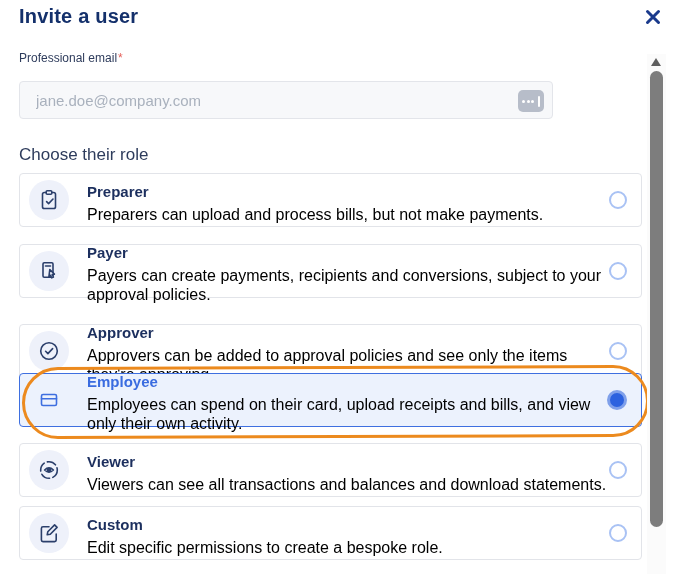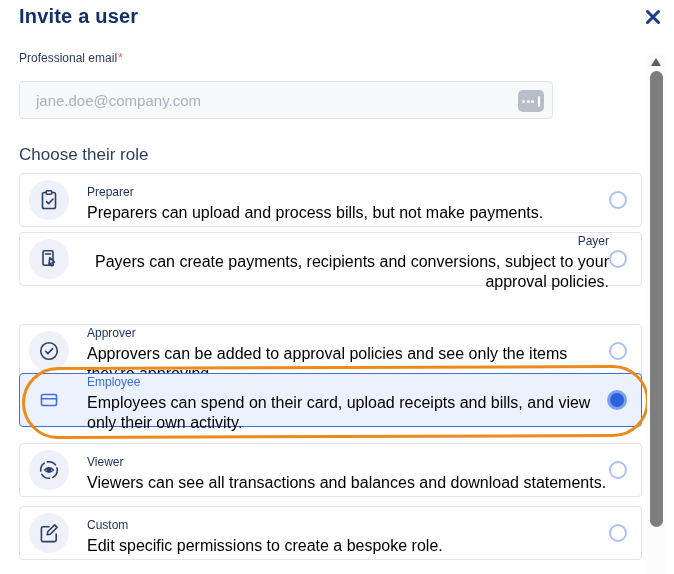"Preparer" .role-name { font-size: 12px -> 15px; font-weight: normal -> bold }
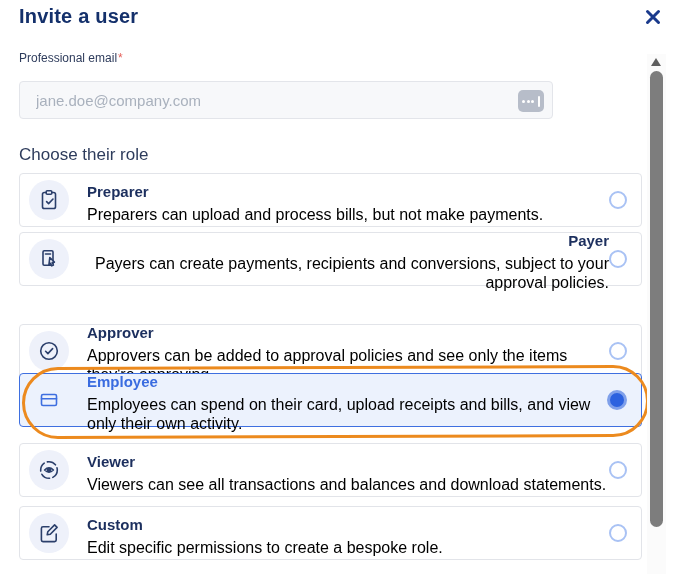"Payer" div.role-card { text-align: right -> none; top: 232px -> 244px }
